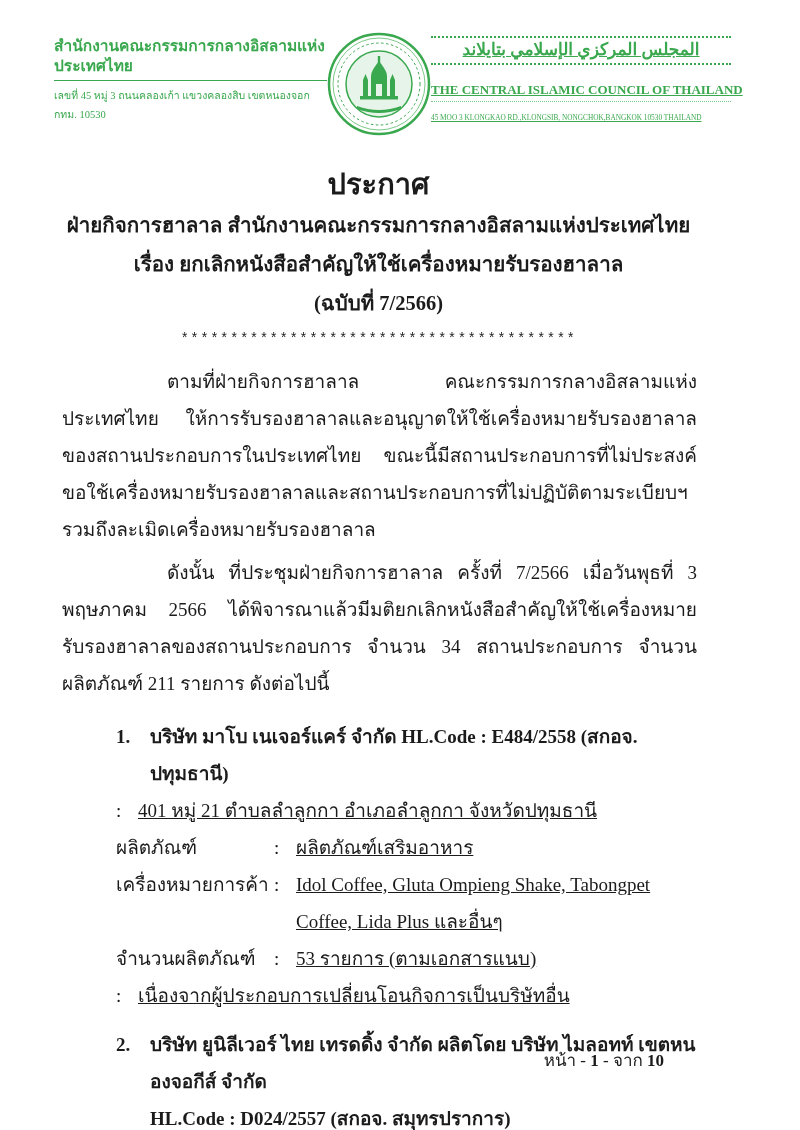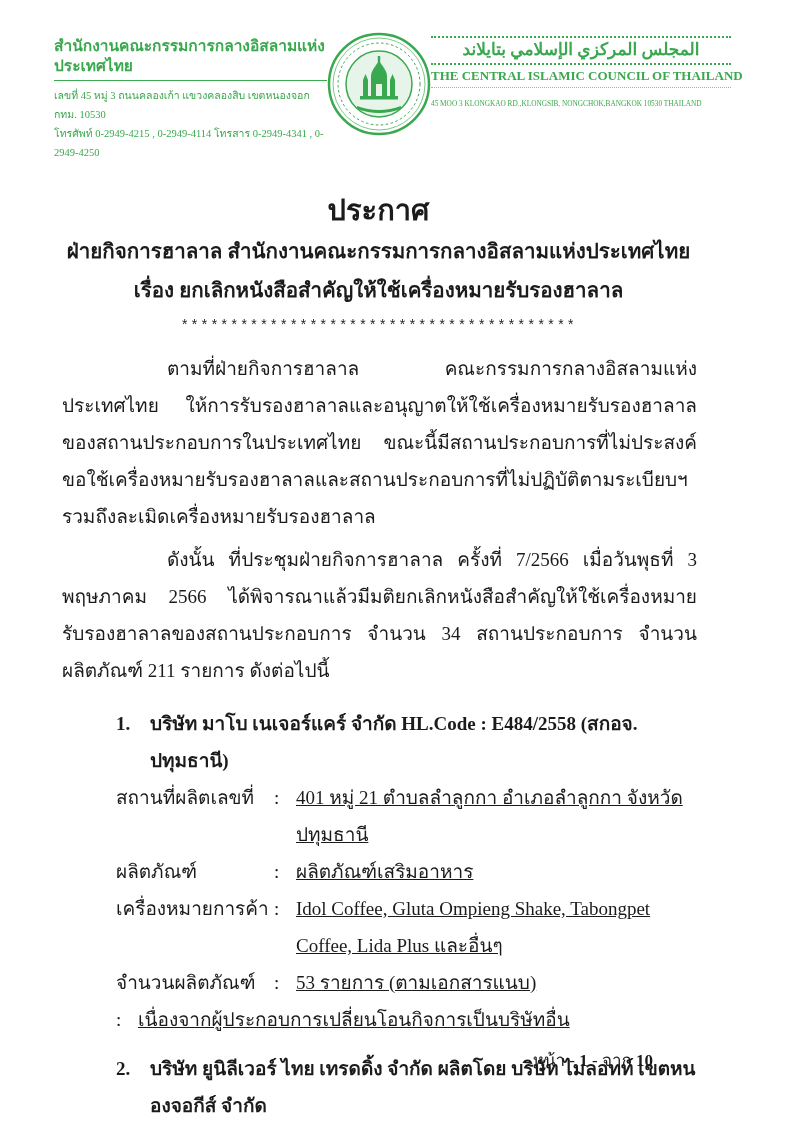"المجلس المركزي الإسلامي بتايلاند" .h-right { text-decoration: none -> underline }
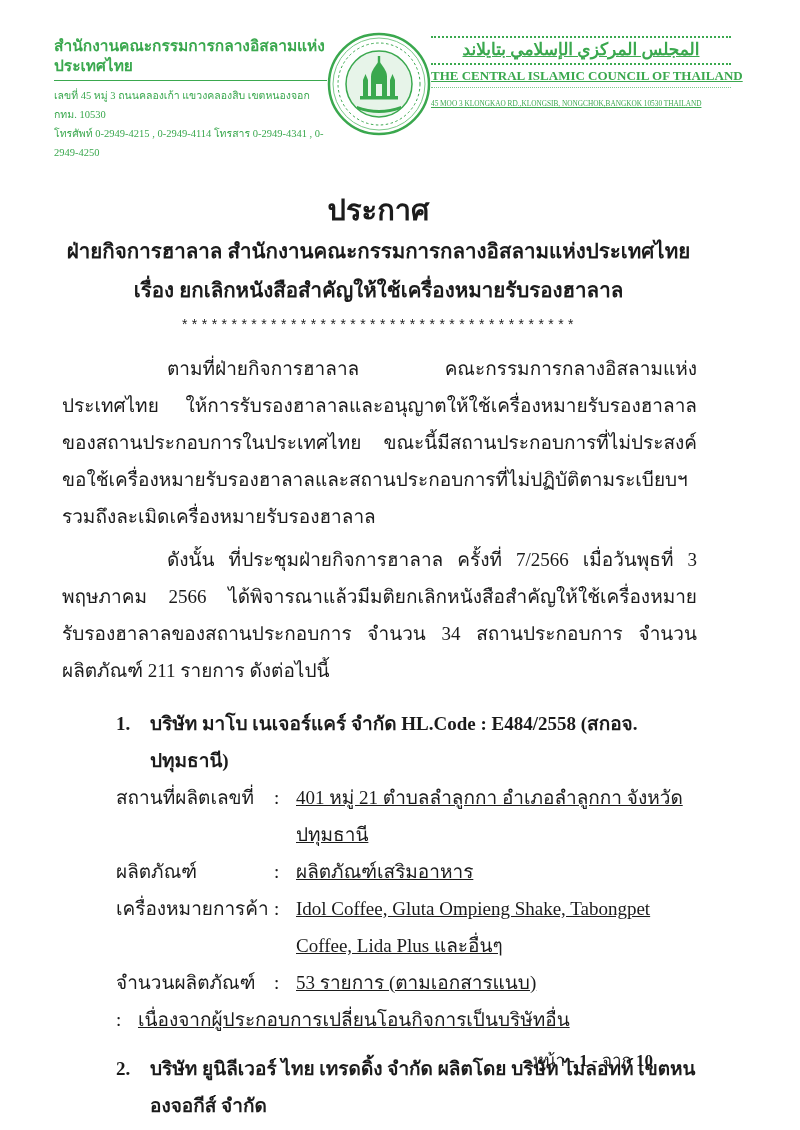"THE CENTRAL ISLAMIC COUNCIL OF" .h-right .org-en { margin-top: 2px -> 16px }
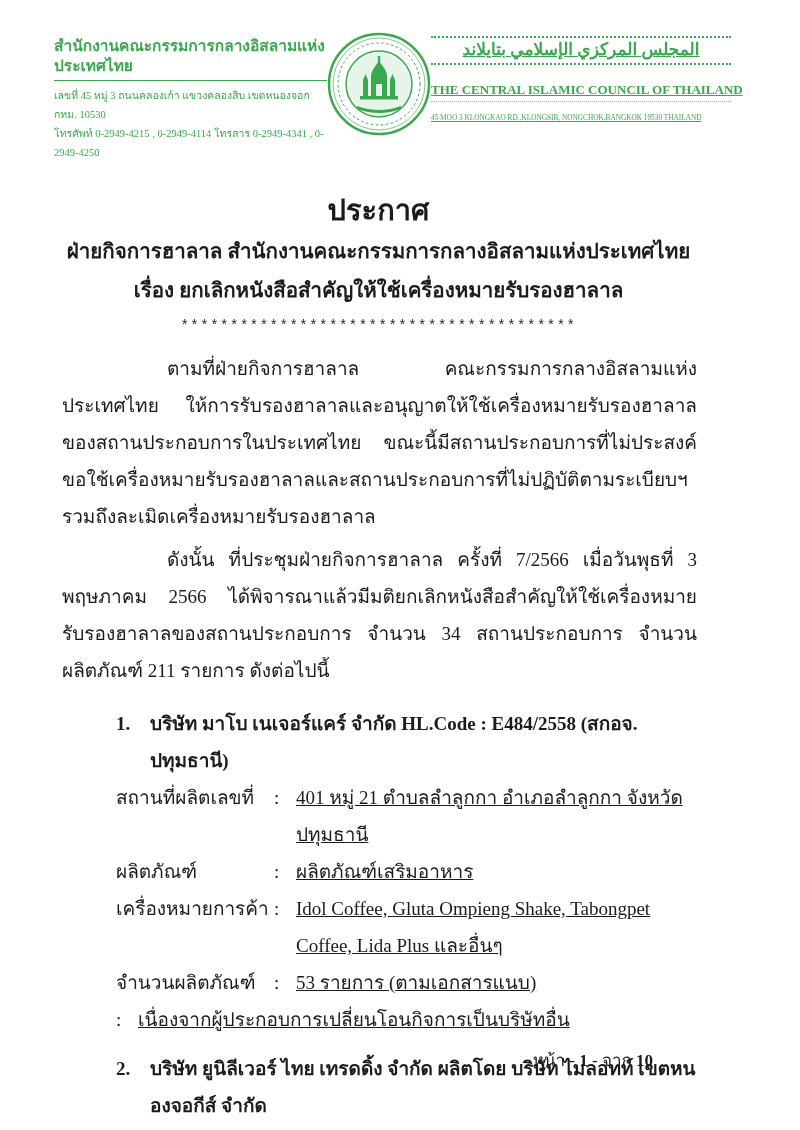"โทรศัพท์ 0-2949-4215 , 0-2949-4114" div.phone { html: <div>โทรศัพท์ 0-2949-4215 , 0-2949-4114 โทรสาร 0-2949-4341 , 0-2949-4250</div> -> none }
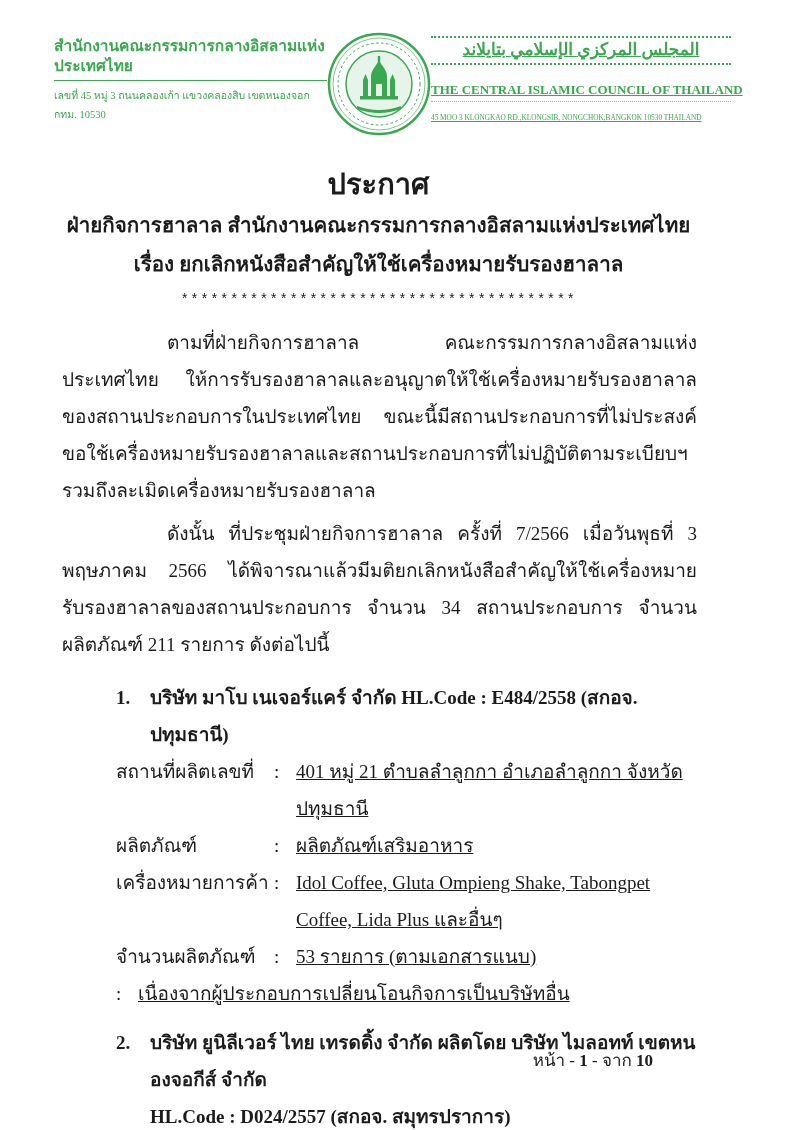"(ฉบับที่ 7/2566)" div.title-sub { html: none -> <div>(ฉบับที่ 7/2566)</div> }
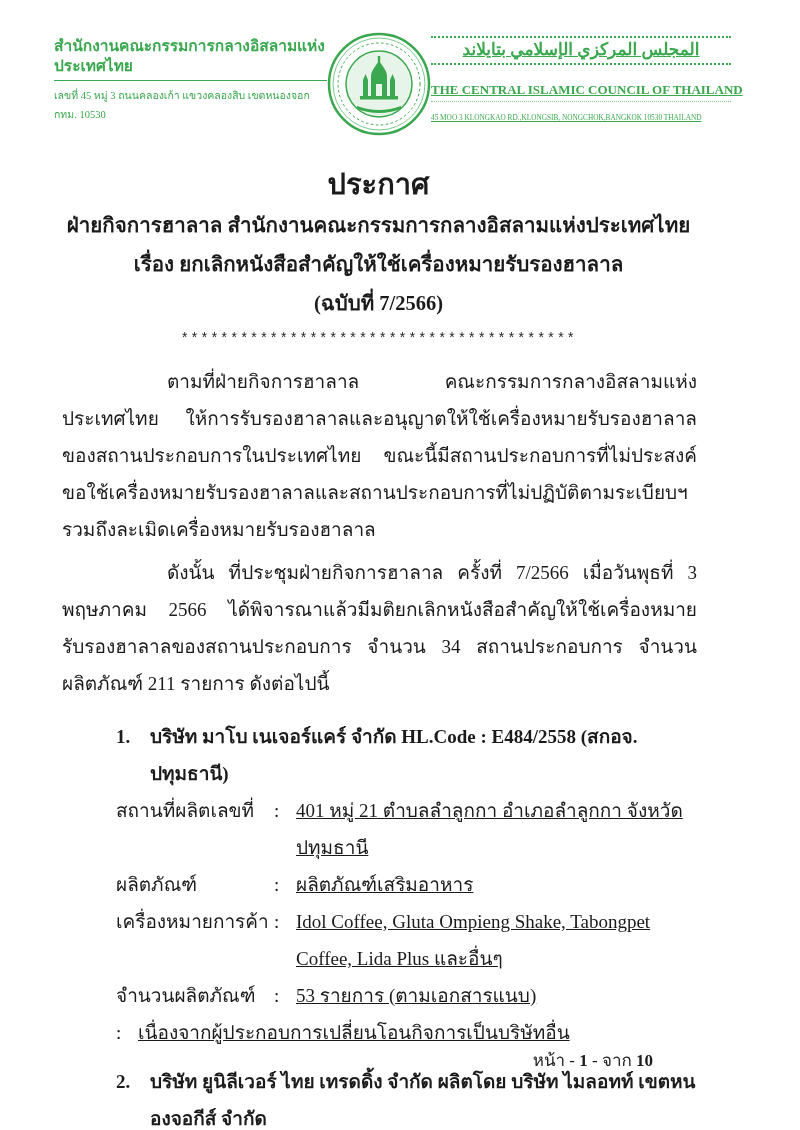"สถานที่ผลิตเลขที่" span.detail-label { html: <span>สถานที่ผลิตเลขที่</span> -> none }
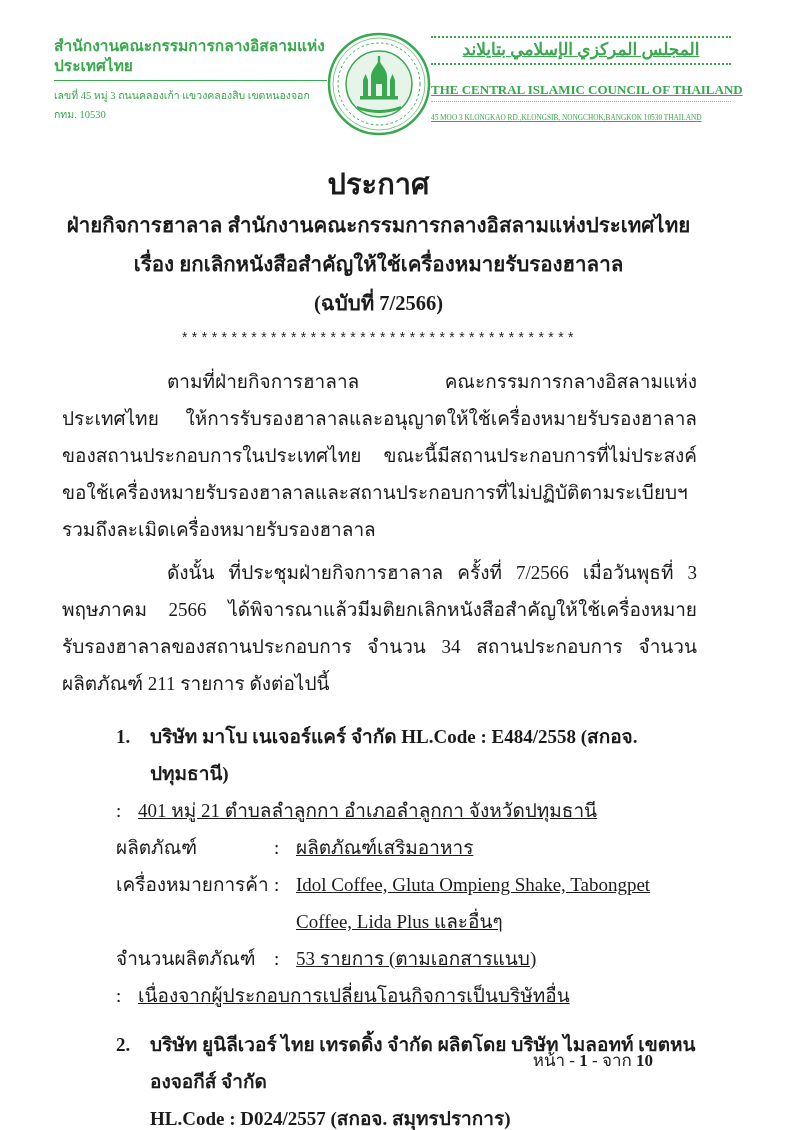"หน้า - 1 - จาก" .footer { right: 104px -> 93px }
